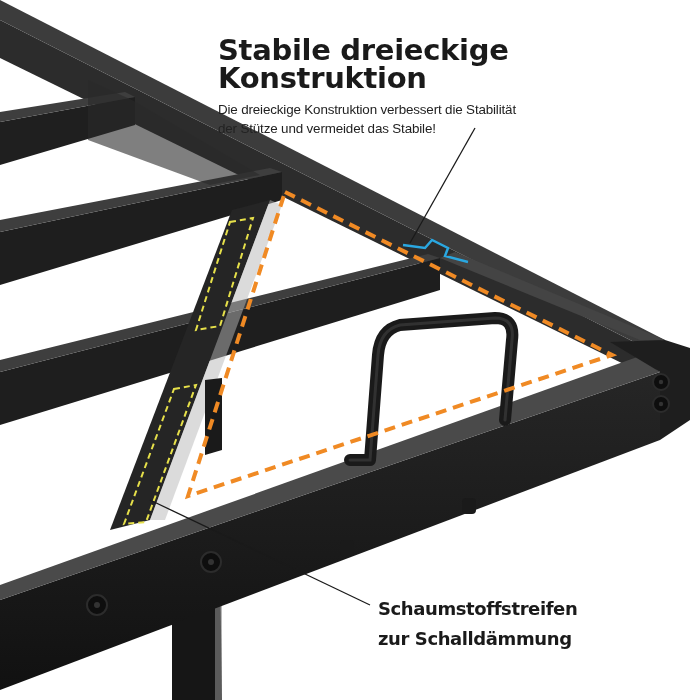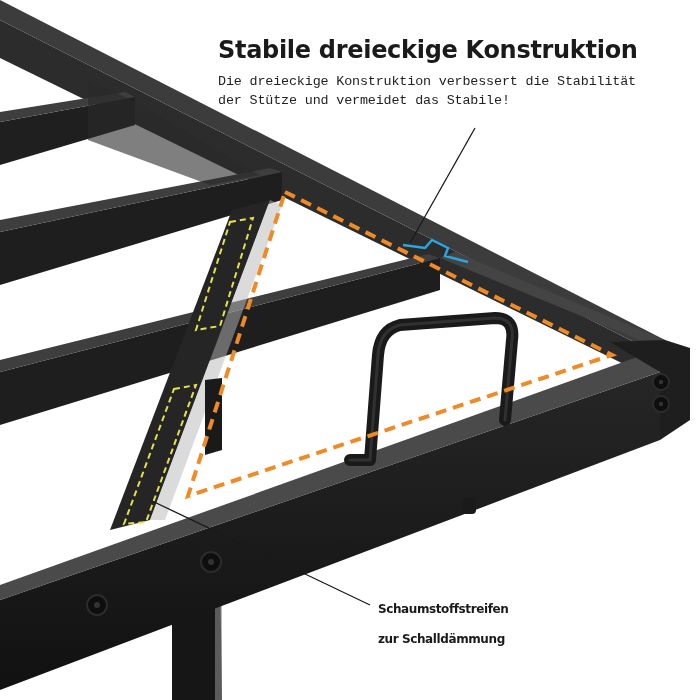"Stabile dreieckige Konstruktion" .headline { font-size: 24px -> 29px }
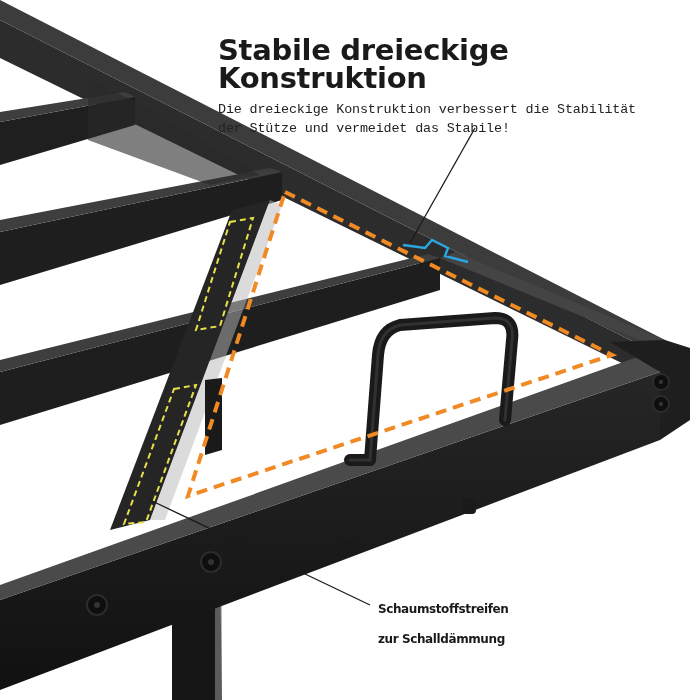"Die dreieckige Konstruktion verbessert" .desc { font-family: Liberation Mono, monospace -> Liberation Sans, sans-serif }
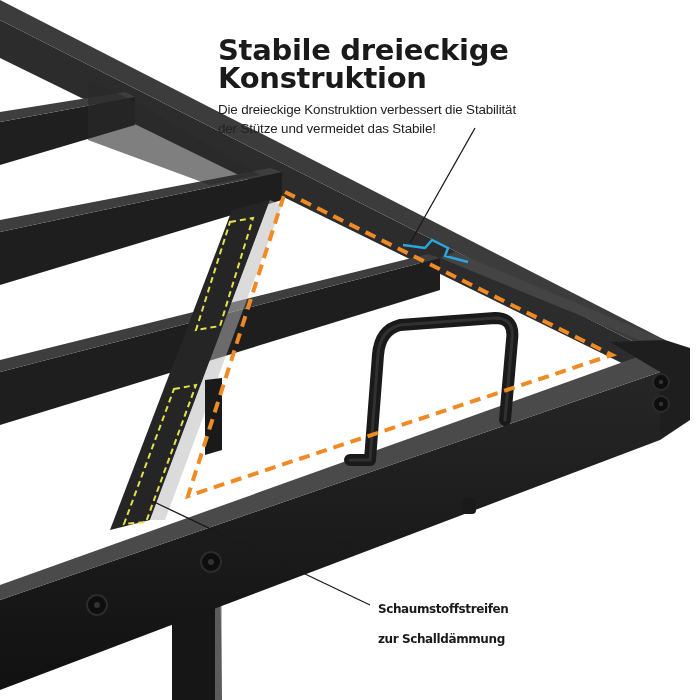"Schaumstoffstreifen" .callout { font-size: 12px -> 18px }
